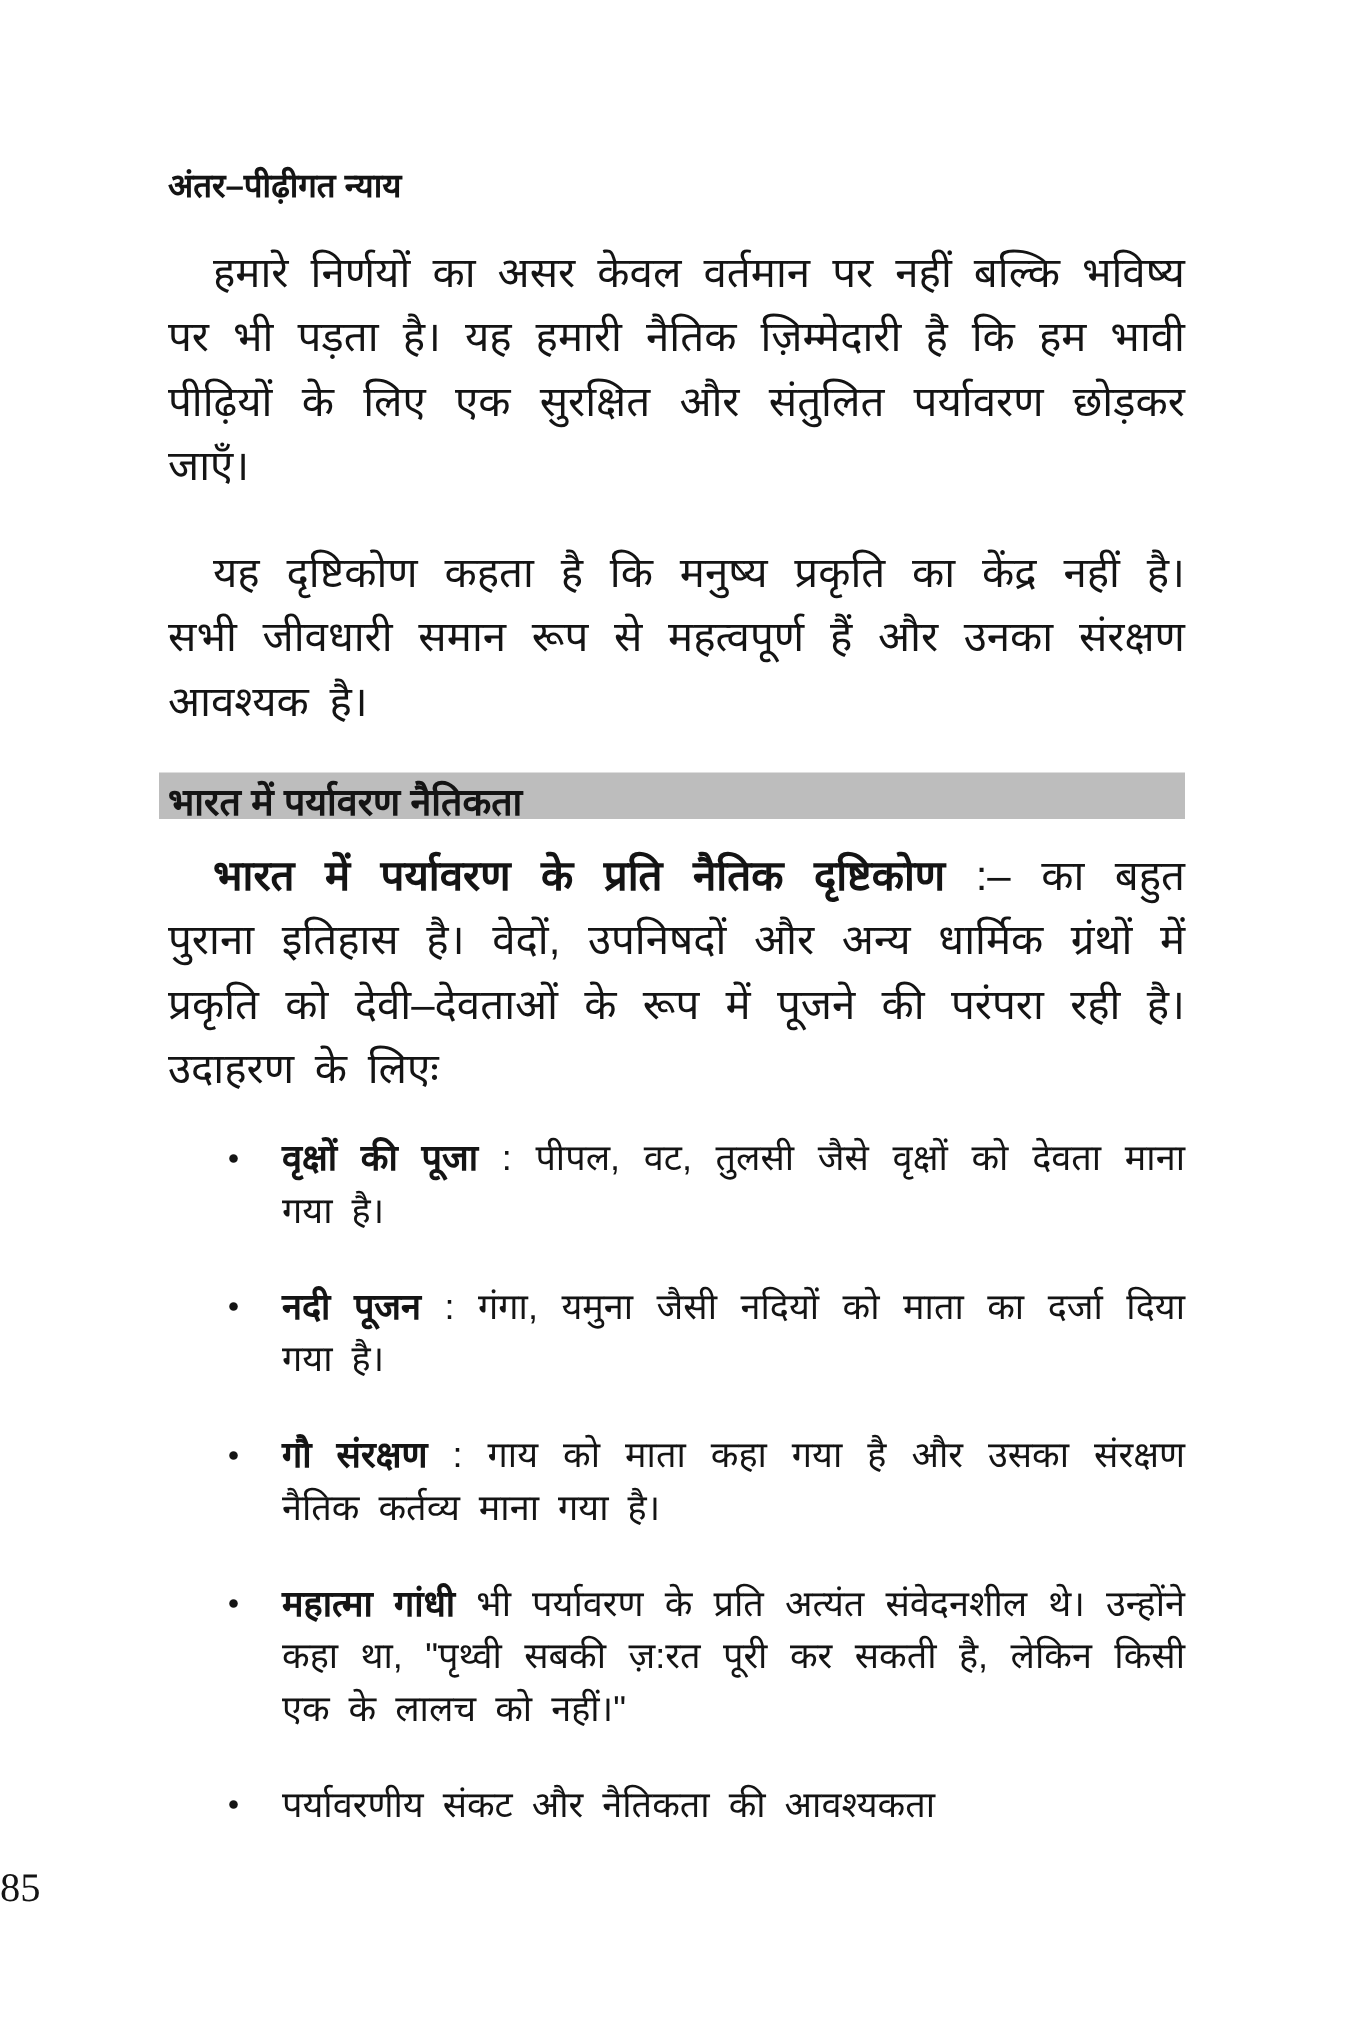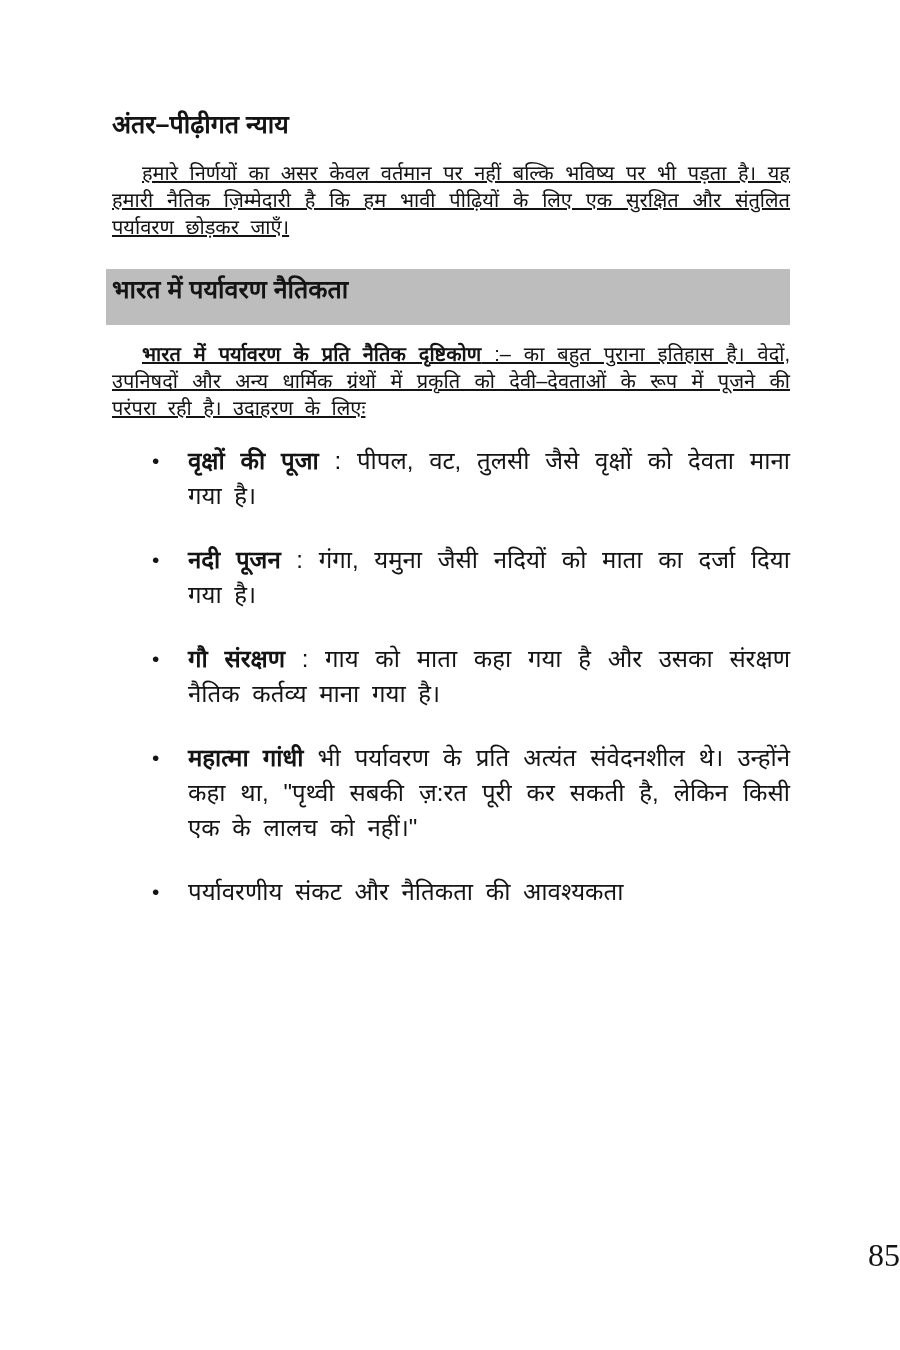"अंतर–पीढ़ीगत न्याय" .section-heading { font-size: 25px -> 22px }
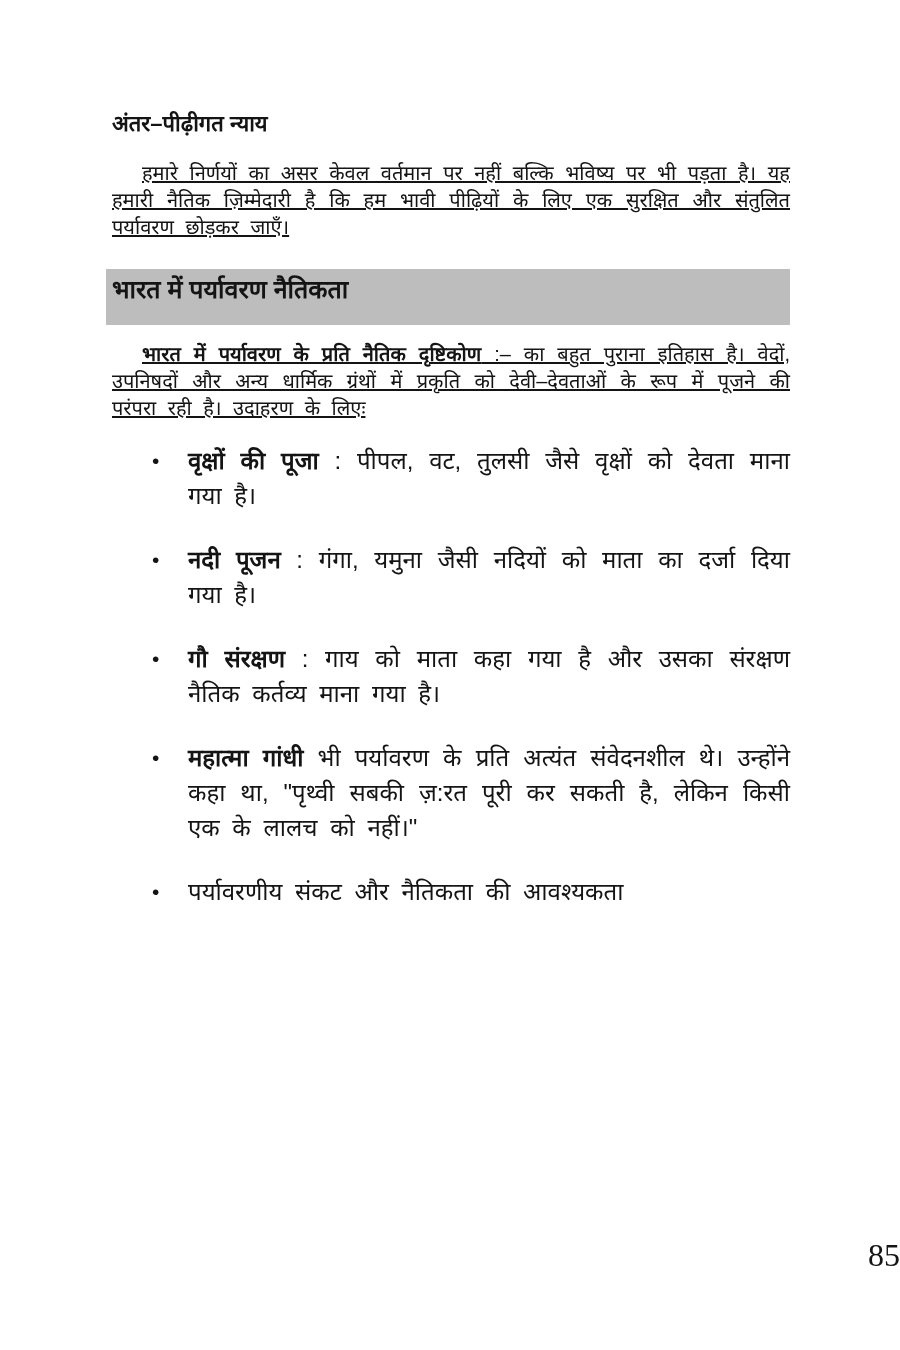"हमारे निर्णयों का असर केवल" .para { font-size: 20px -> 28px; line-height: 27px -> 43px; text-decoration: underline -> none }
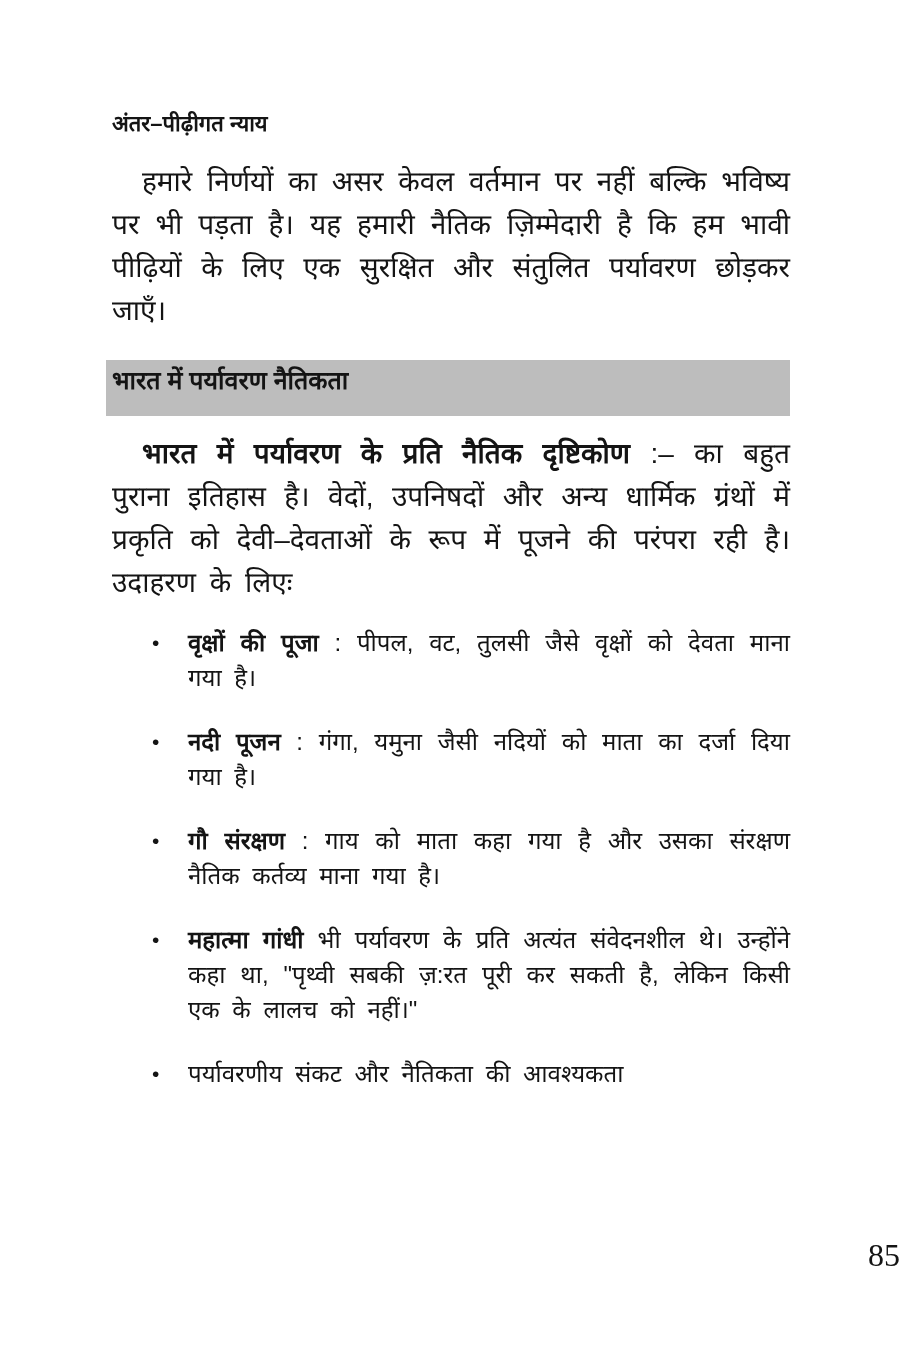"यह दृष्टिकोण कहता है कि" p.para { html: none -> <p>यह दृष्टिकोण कहता है कि मनुष्य प्रकृति का केंद्र नहीं है। सभी जीवधारी समान रूप से महत्वपूर्ण हैं और उनका संरक्षण आवश्यक है।</p> }
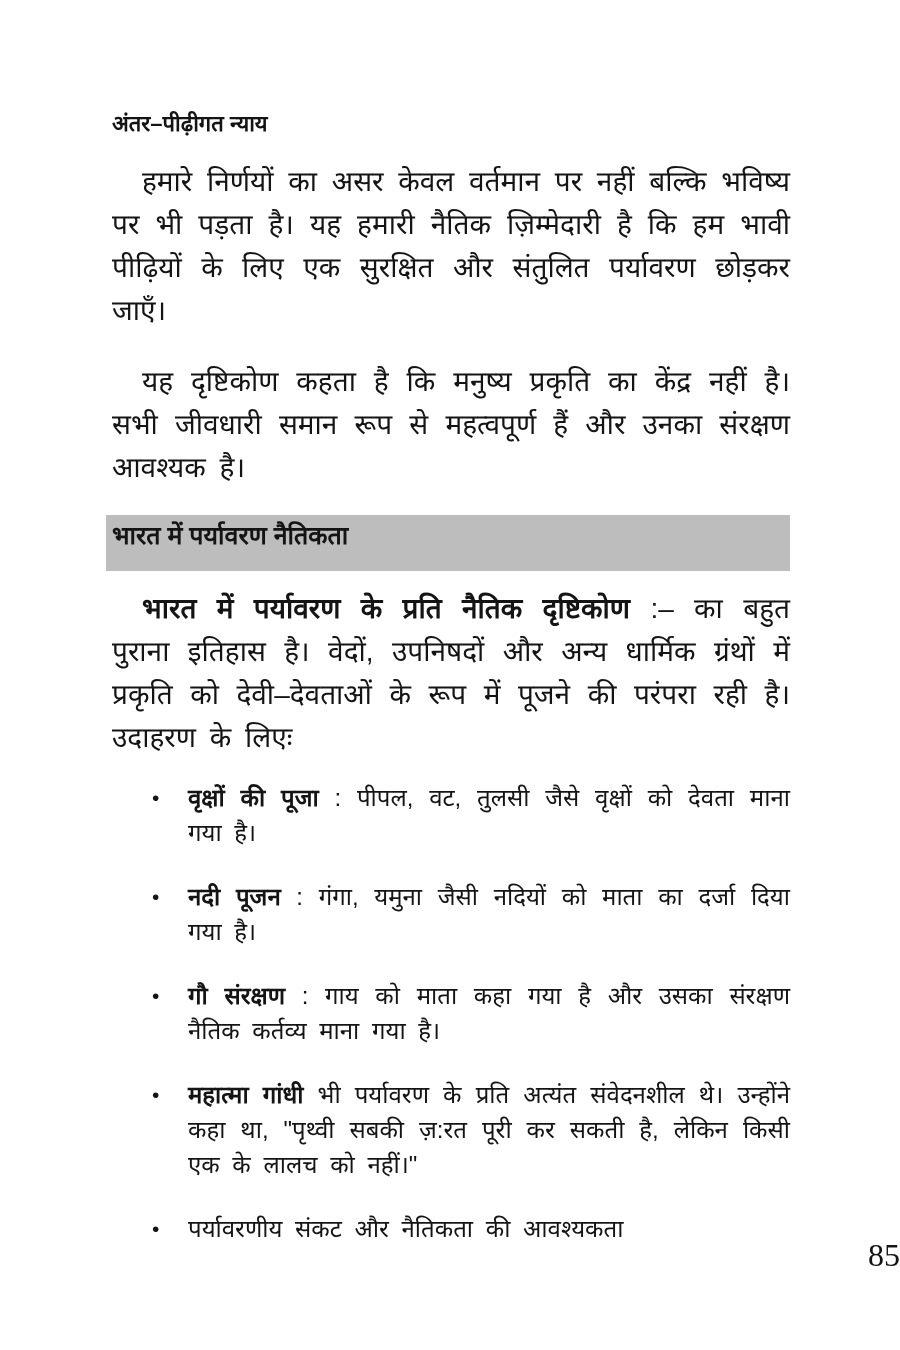"भारत में पर्यावरण नैतिकता" .highlight-heading { height: 56px -> 31px }
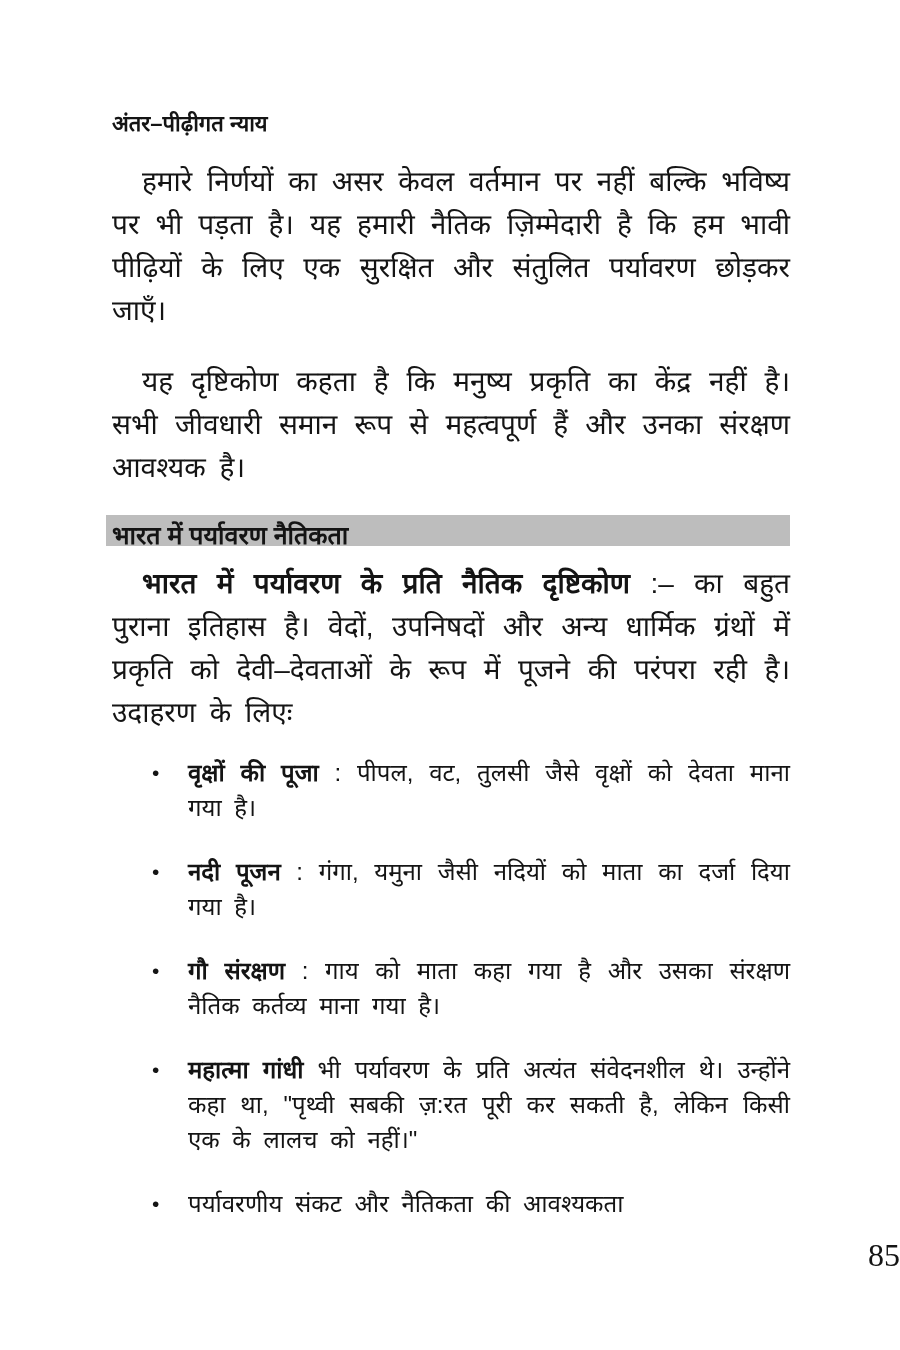"85" .page-number { font-size: 32px -> 27px; text-align: right -> left }
